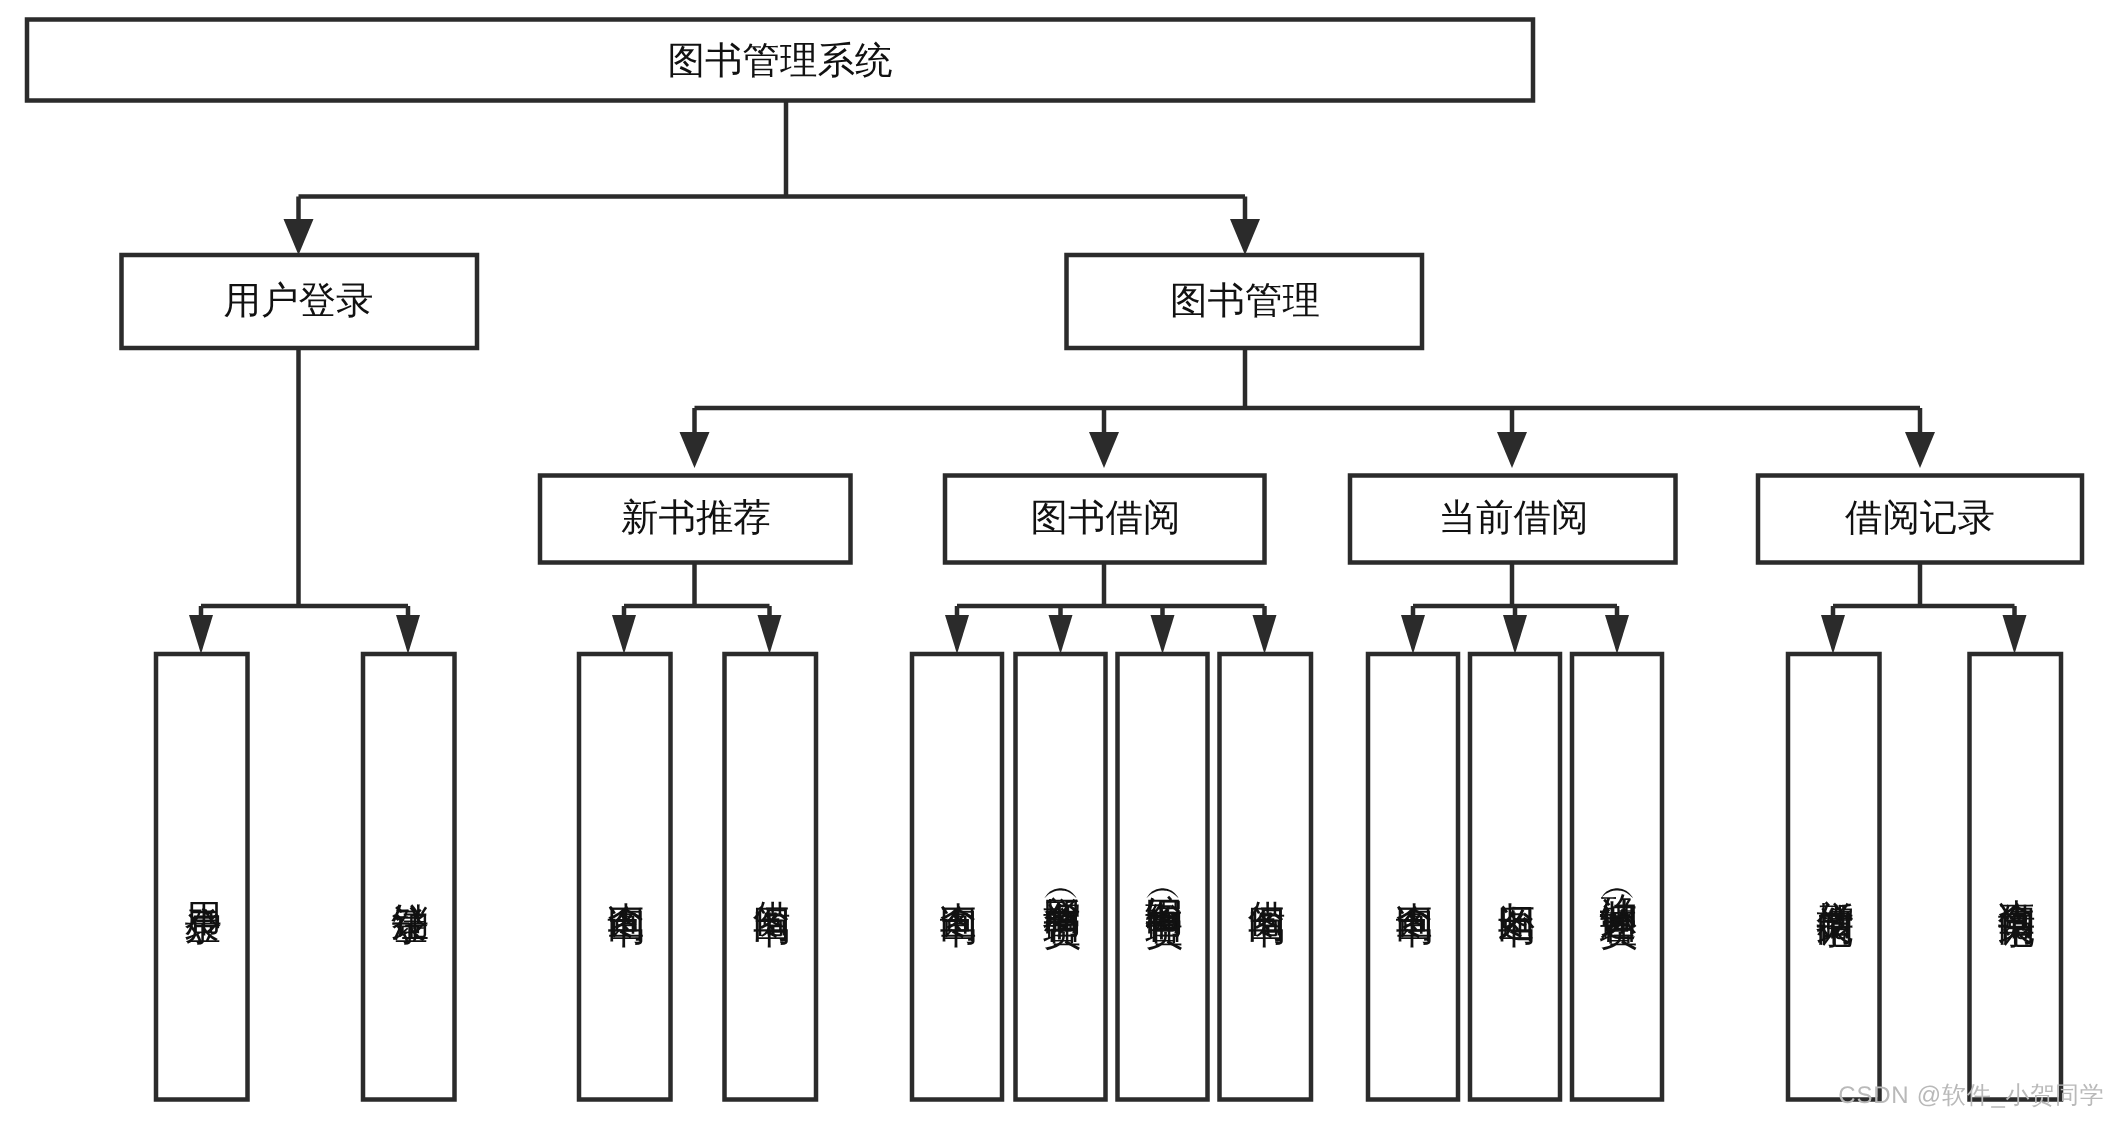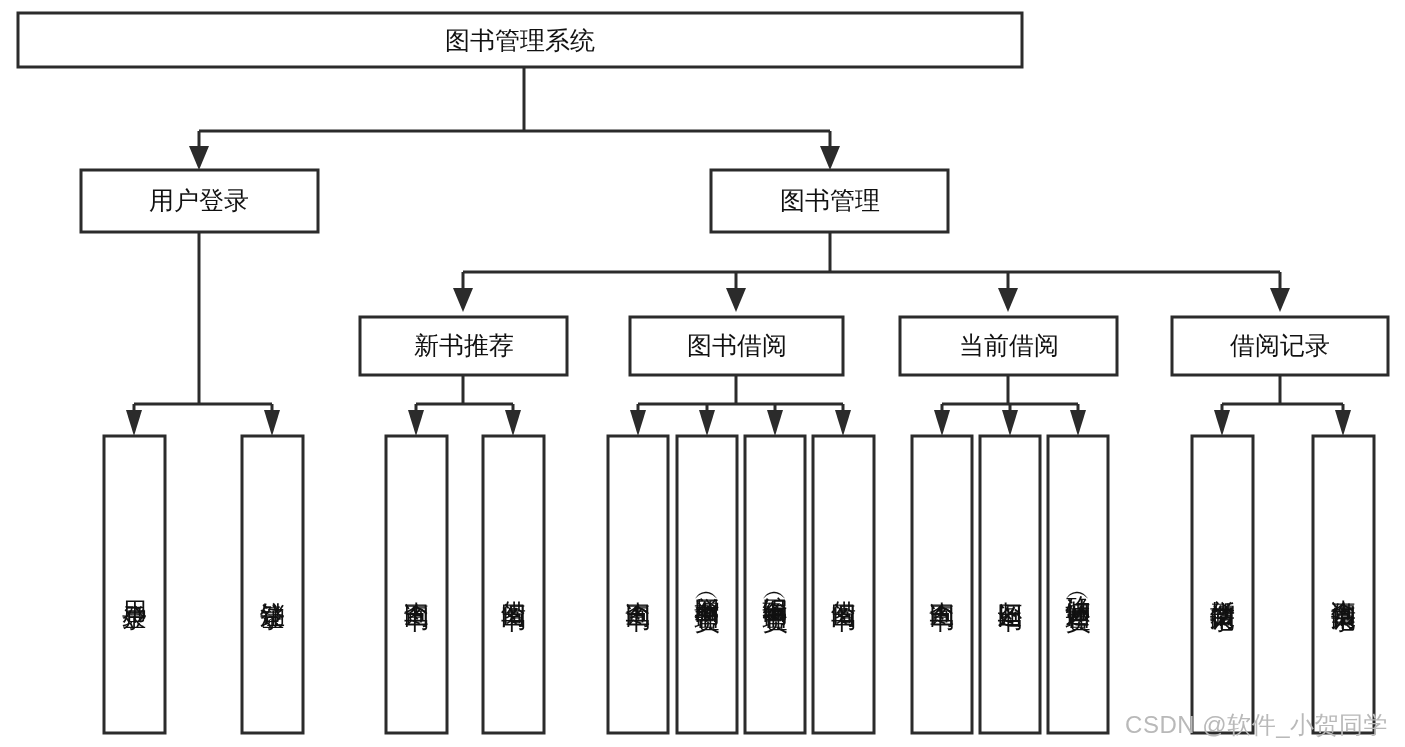"CSDN @软件_小贺同学" .watermark { font-size: 24px -> 16px; right: 17px -> 2px }
